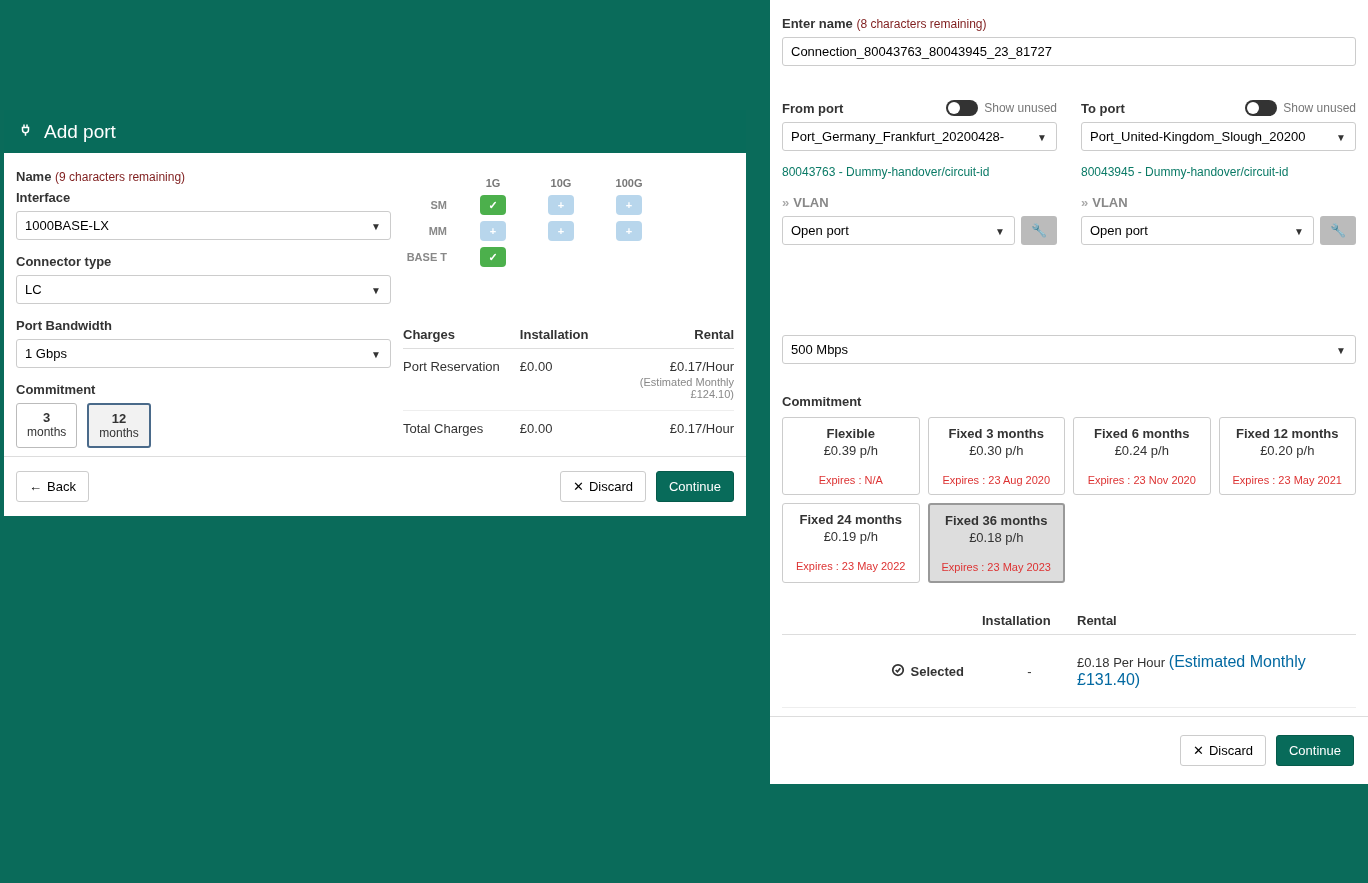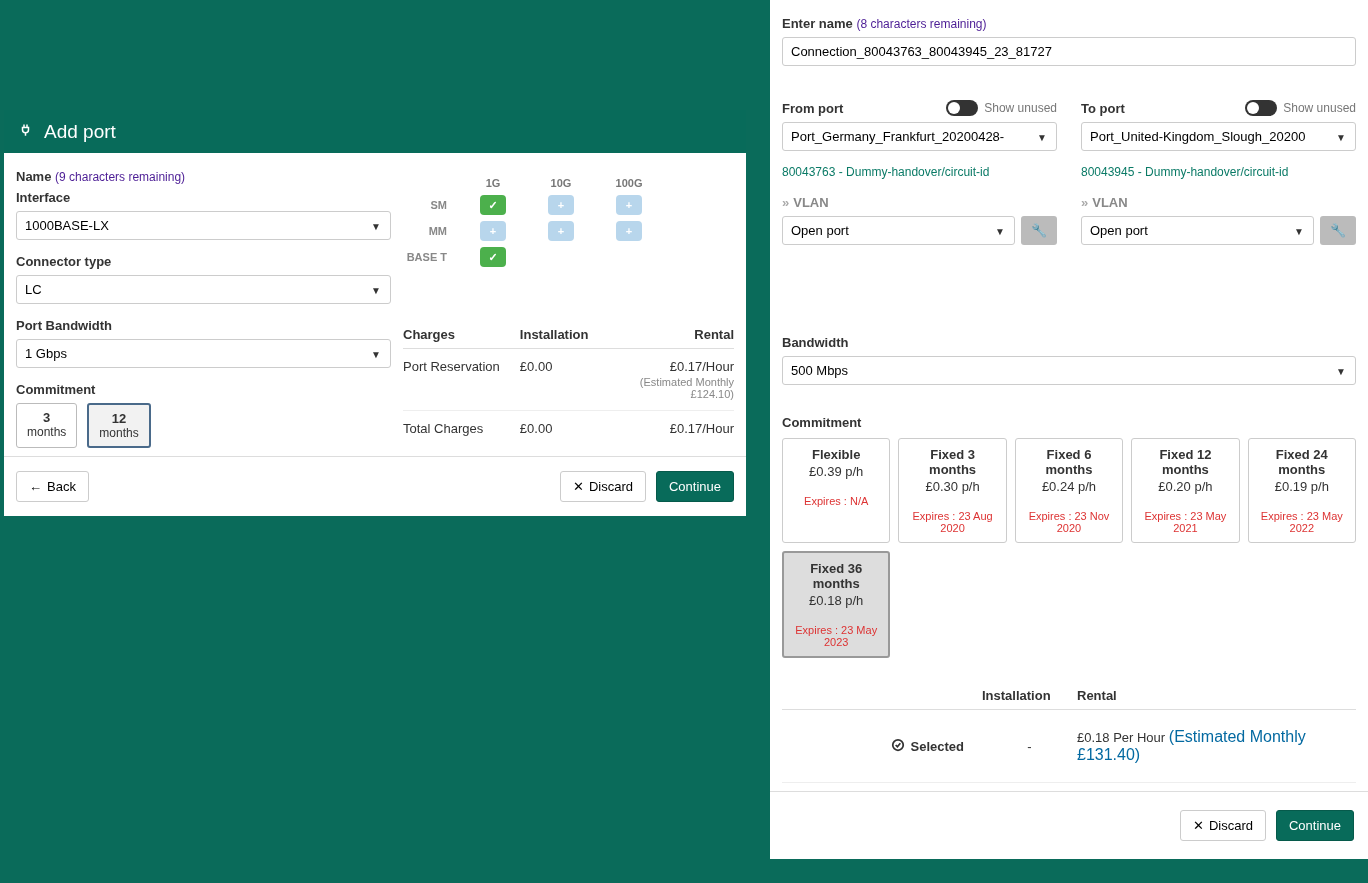"(8 characters remaining)" .field-label .hint { color: #4c1d95 -> #7f1d1d }
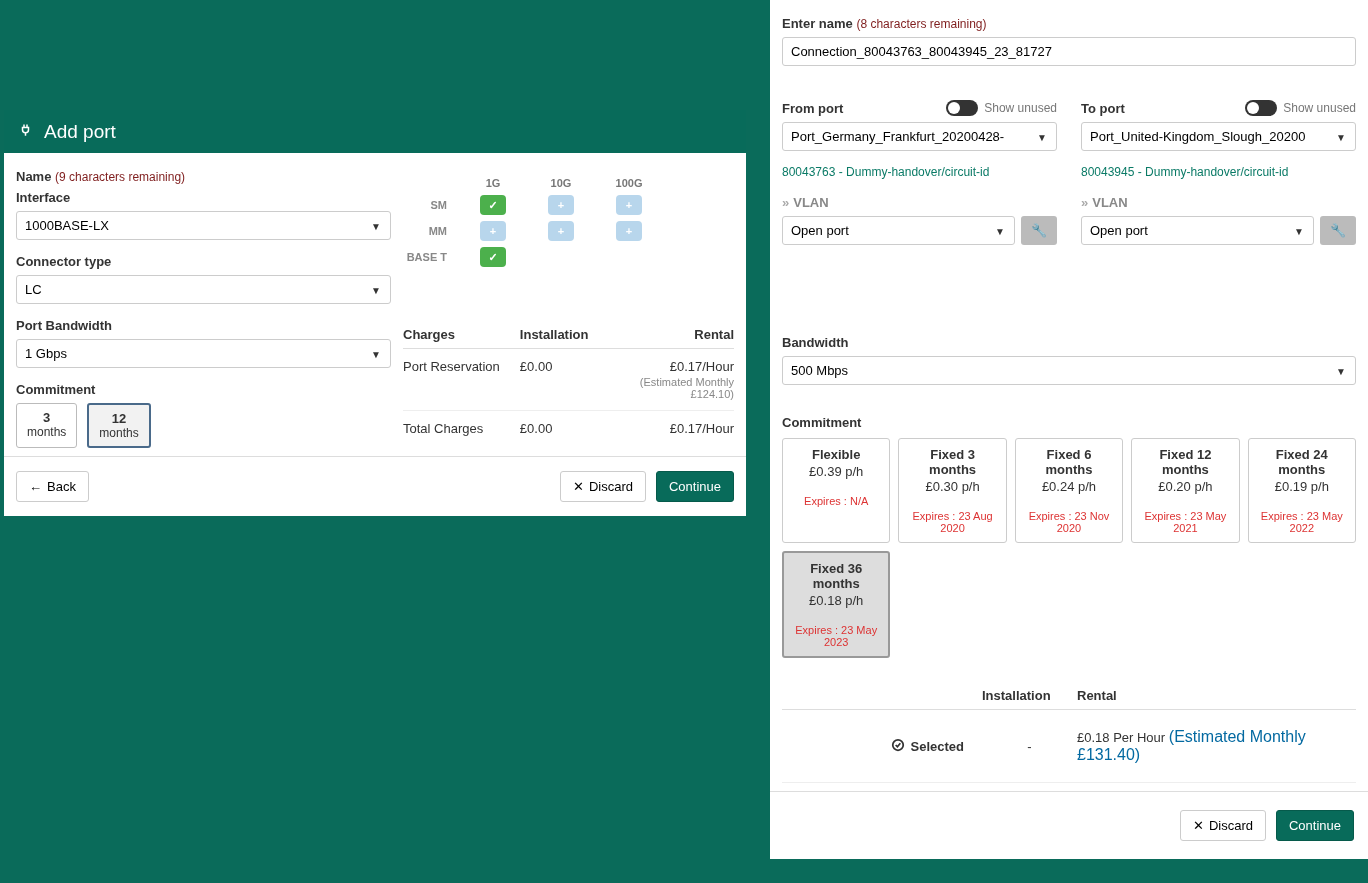"Bandwidth" div.field-label { html: <div>Bandwidth</div> -> none }
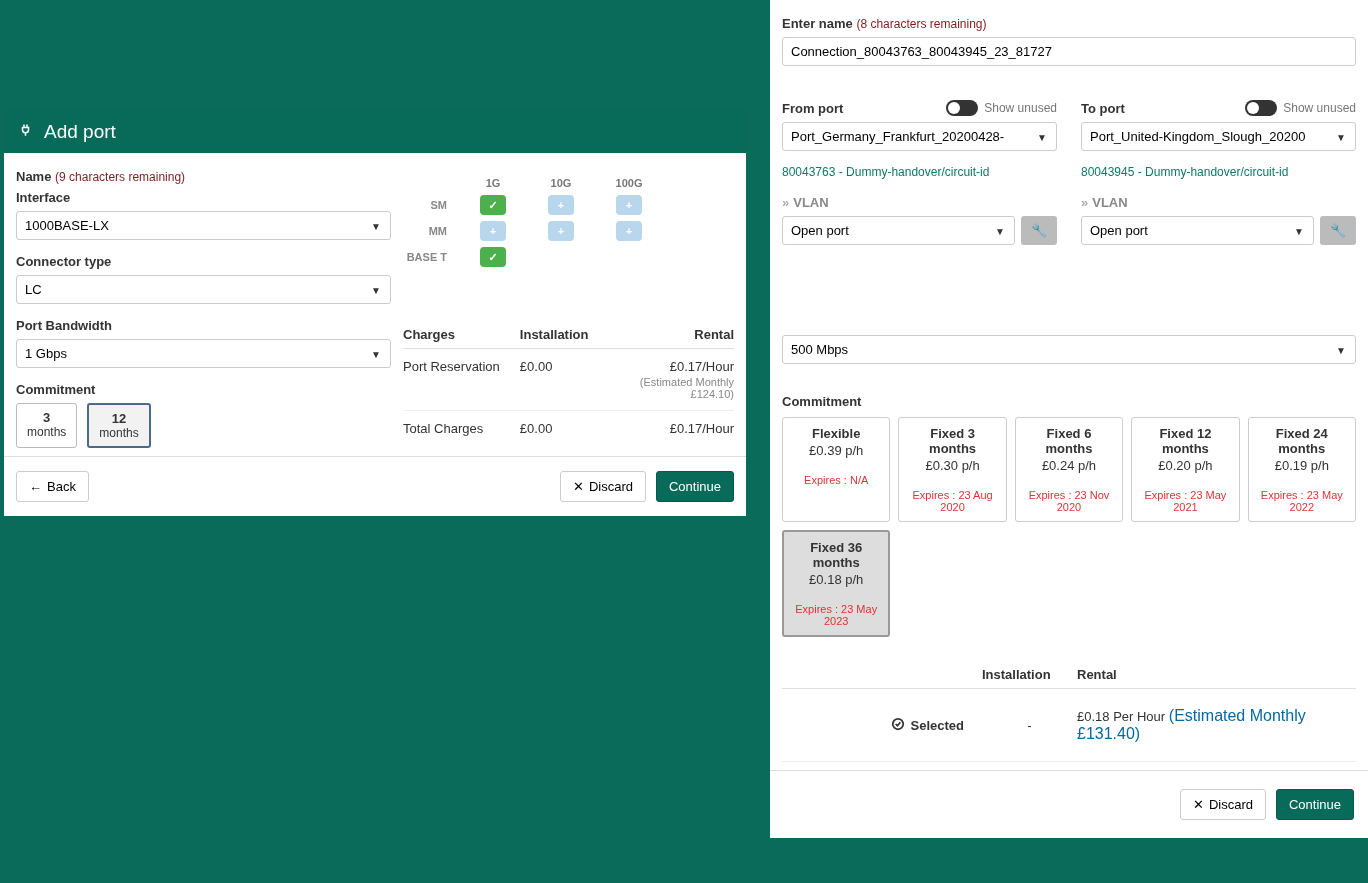"Flexible" .commit2-grid { grid-template-columns: repeat(5, 1fr) -> repeat(4, 1fr) }
